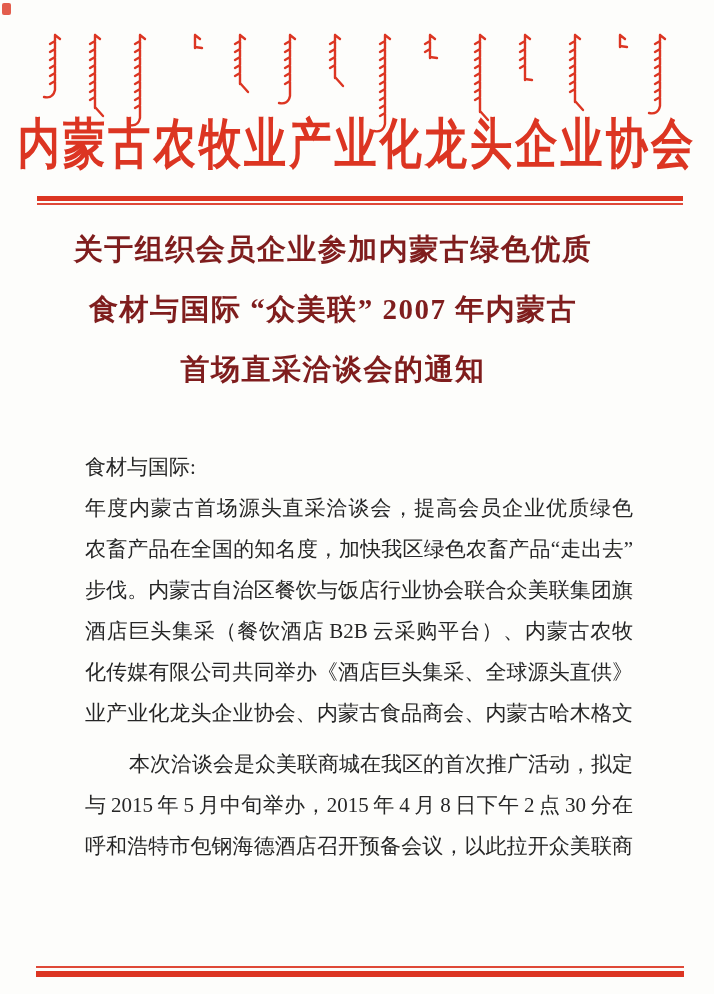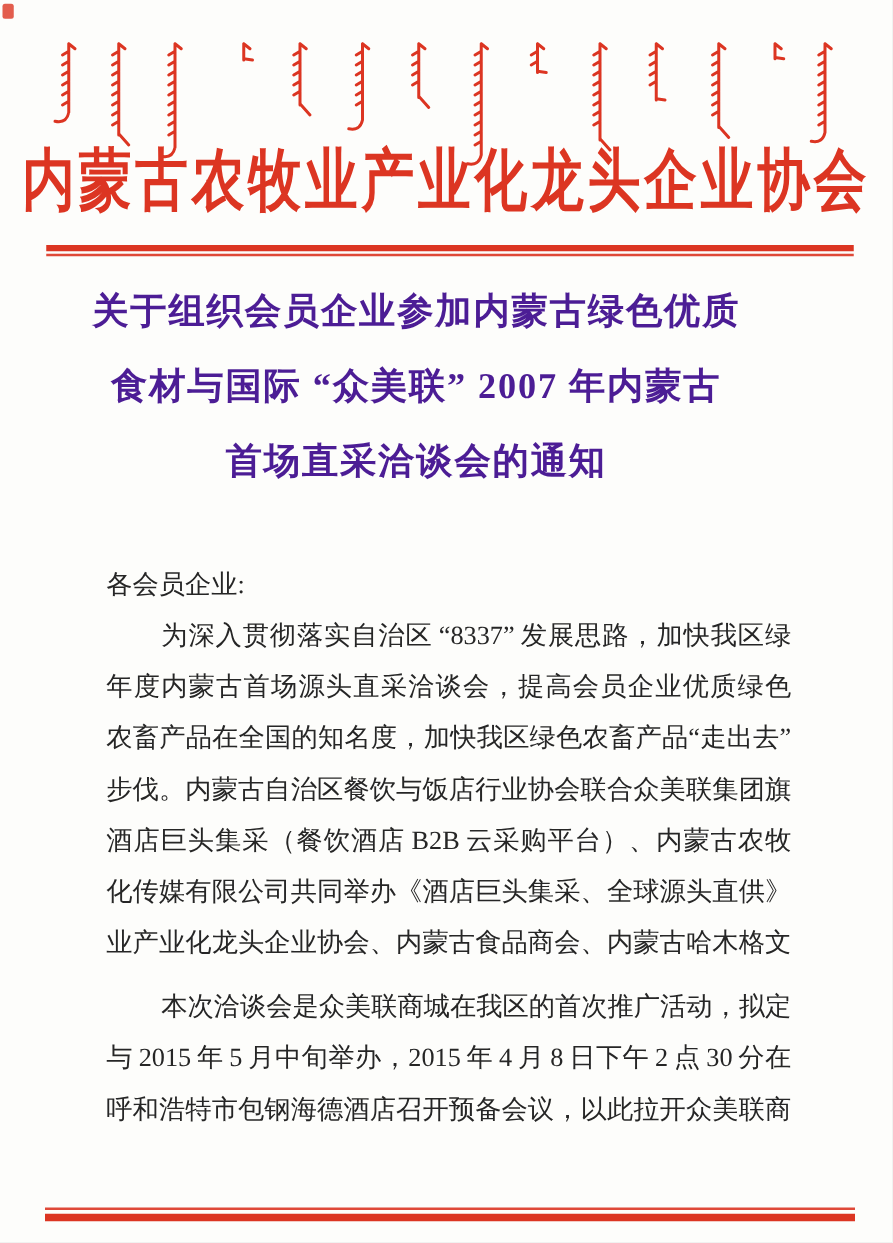"关于组织会员企业参加内蒙古绿色优质" .doc-title { color: #4c1d95 -> #7f1d1d }
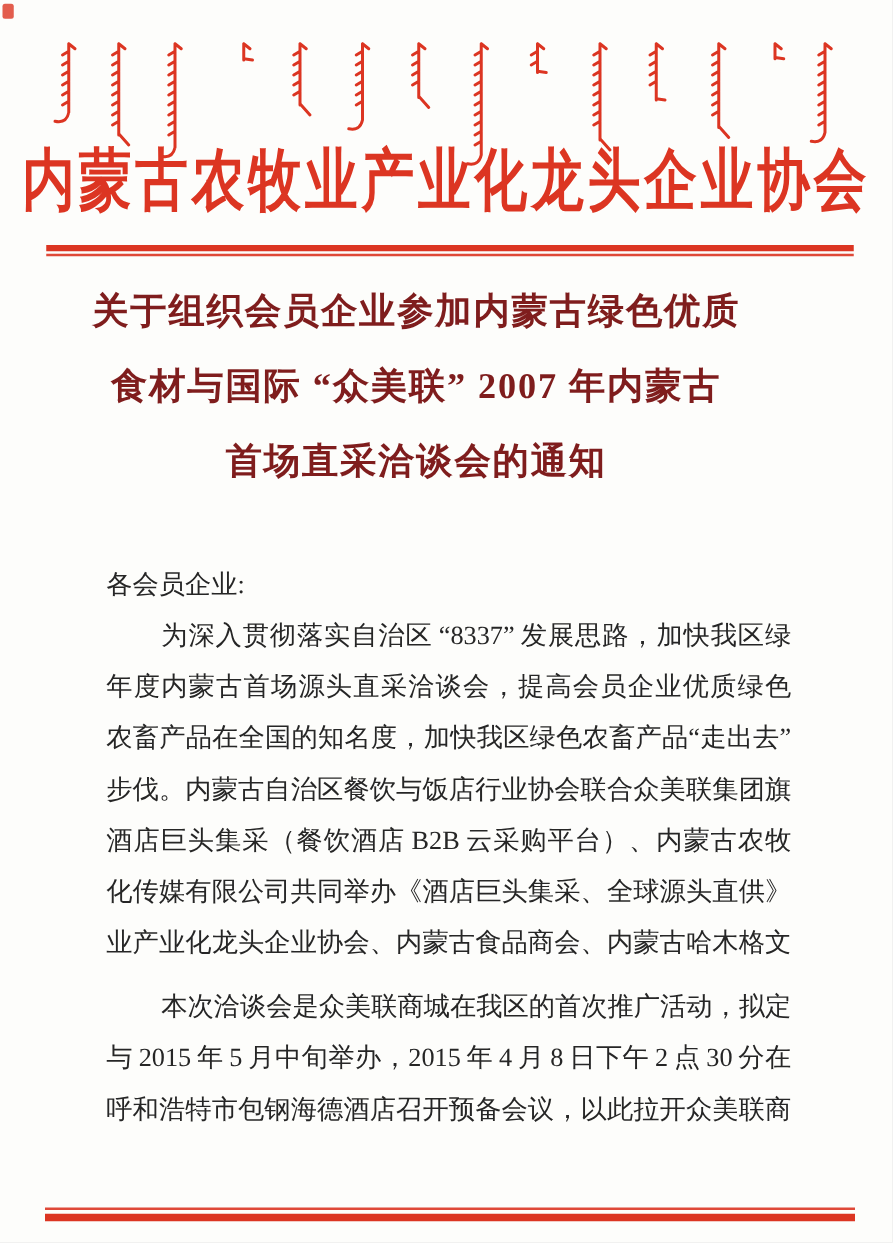"各会员企业:" div.line { text: 各会员企业 -> 食材与国际 }
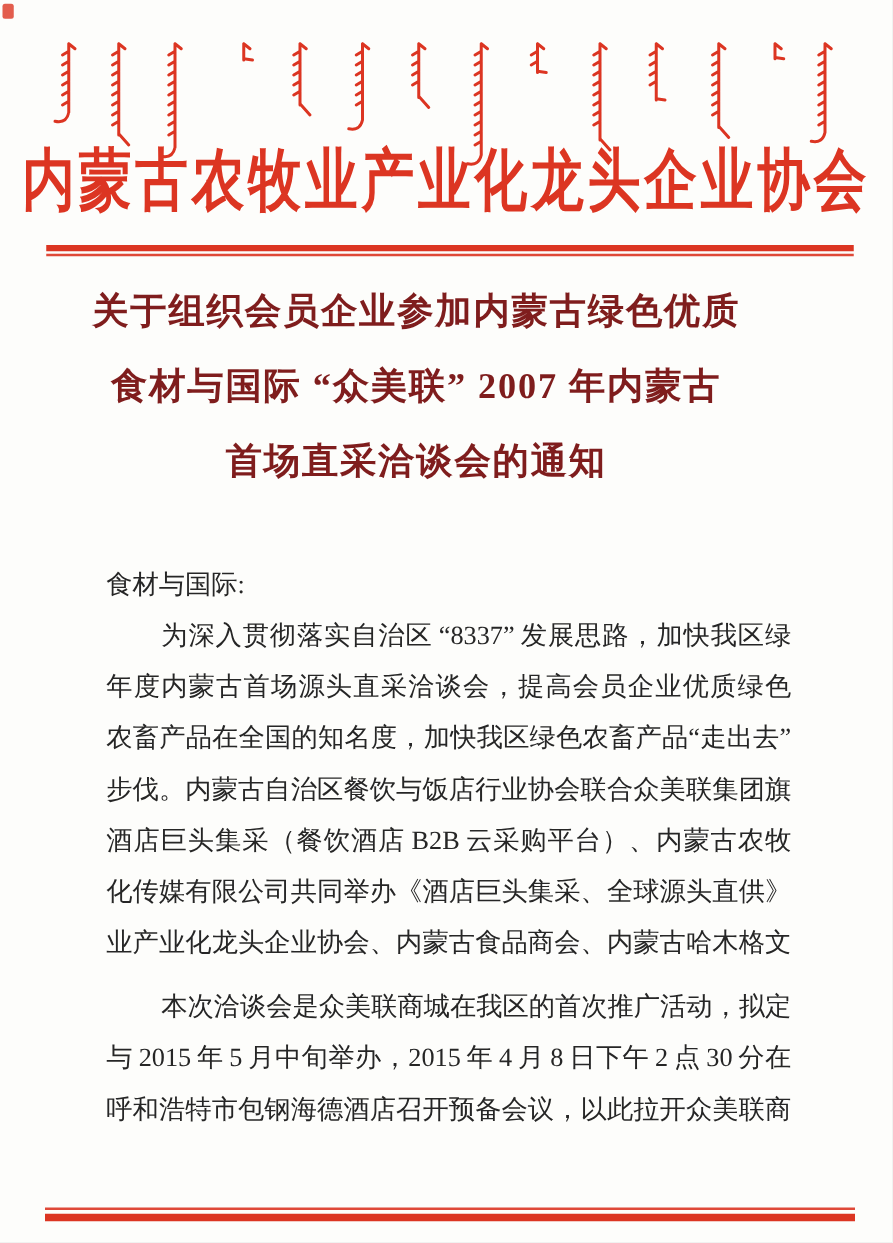"为深入贯彻落实自治区 “8337” 发展思路，加快我区绿" div.line { html: <div>为深入贯彻落实自治区 “8337” 发展思路，加快我区绿</div> -> none }
